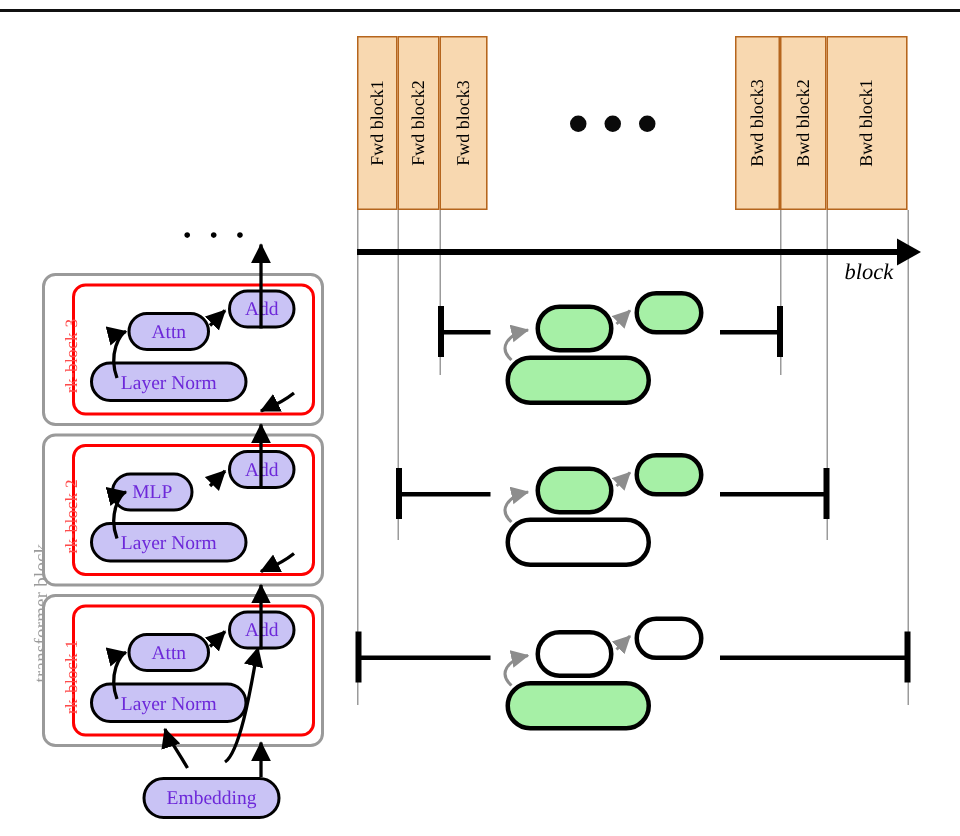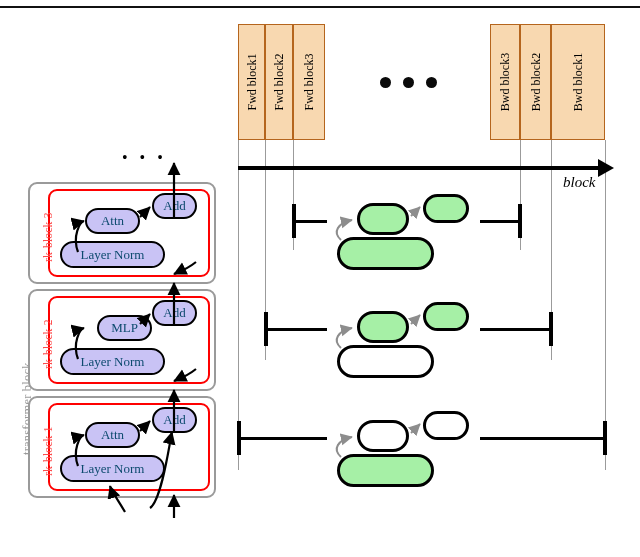"Add" .node { color: #0c4a6e -> #6d28d9 }
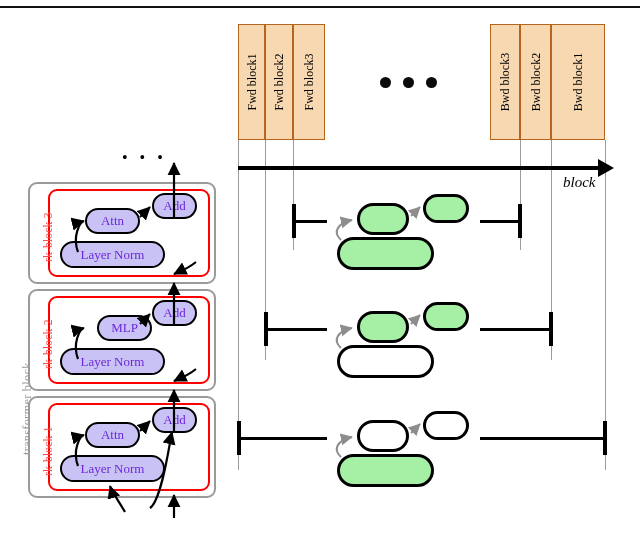"MLP" div.node { left: 97px -> 74px }
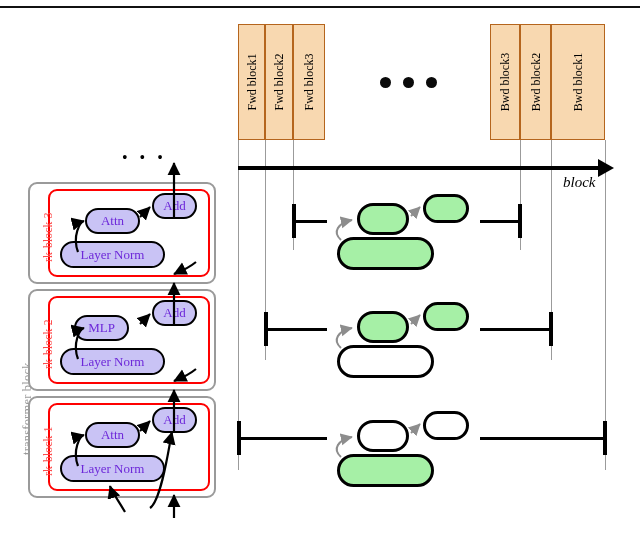"Embedding" div.node { html: none -> <div>Embedding</div> }
